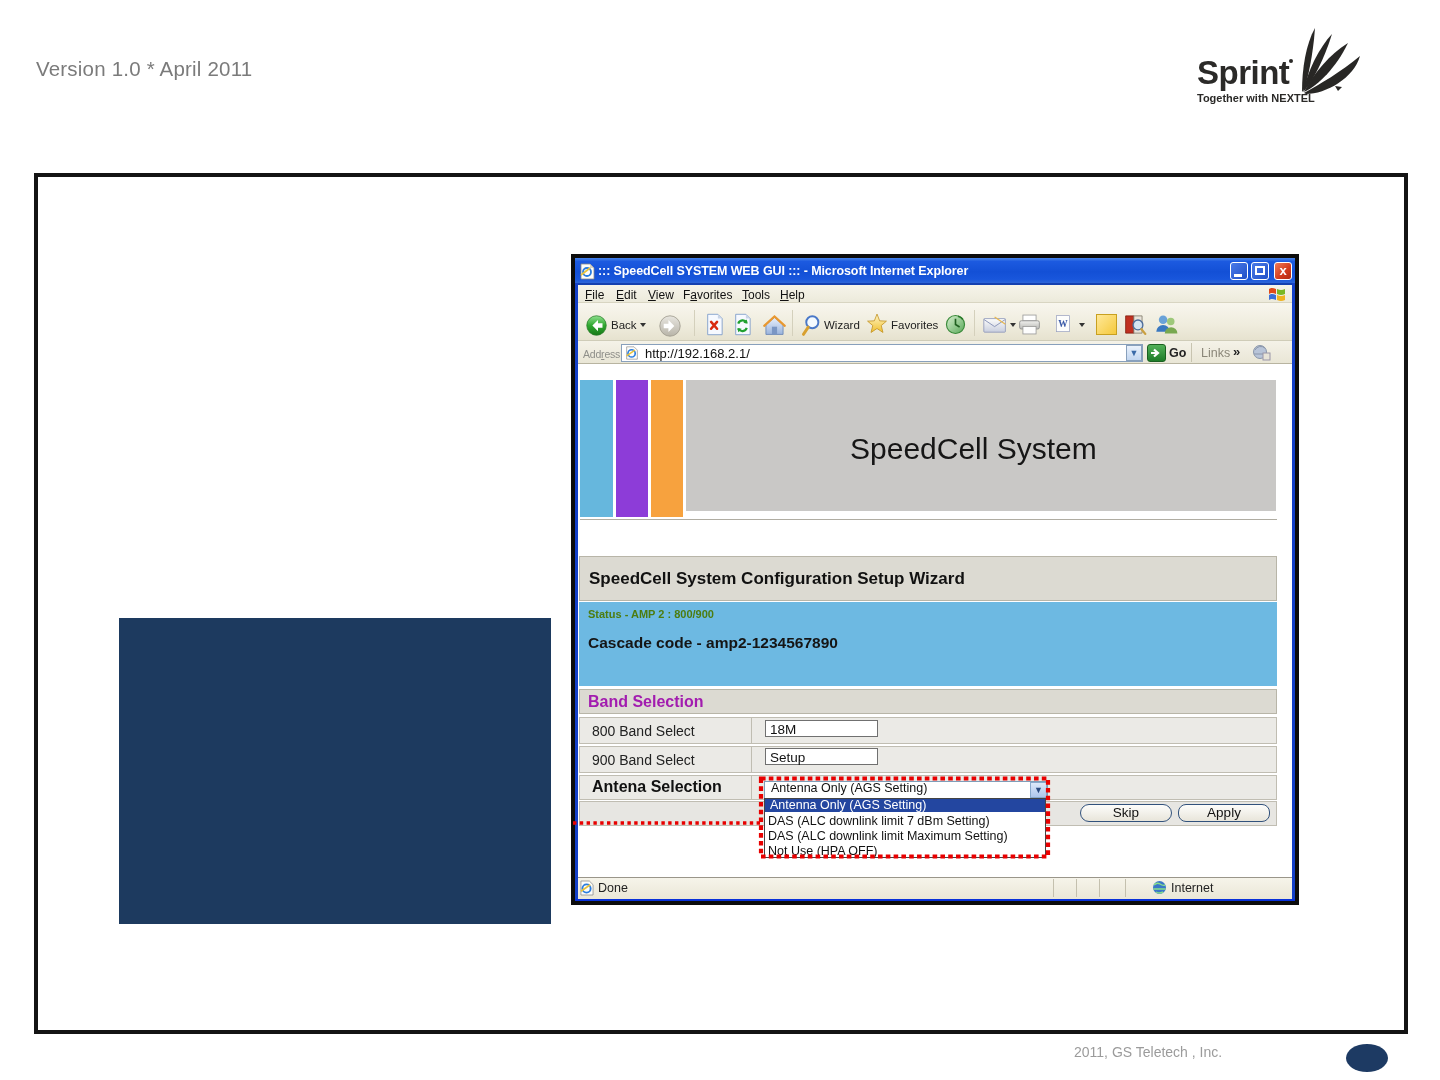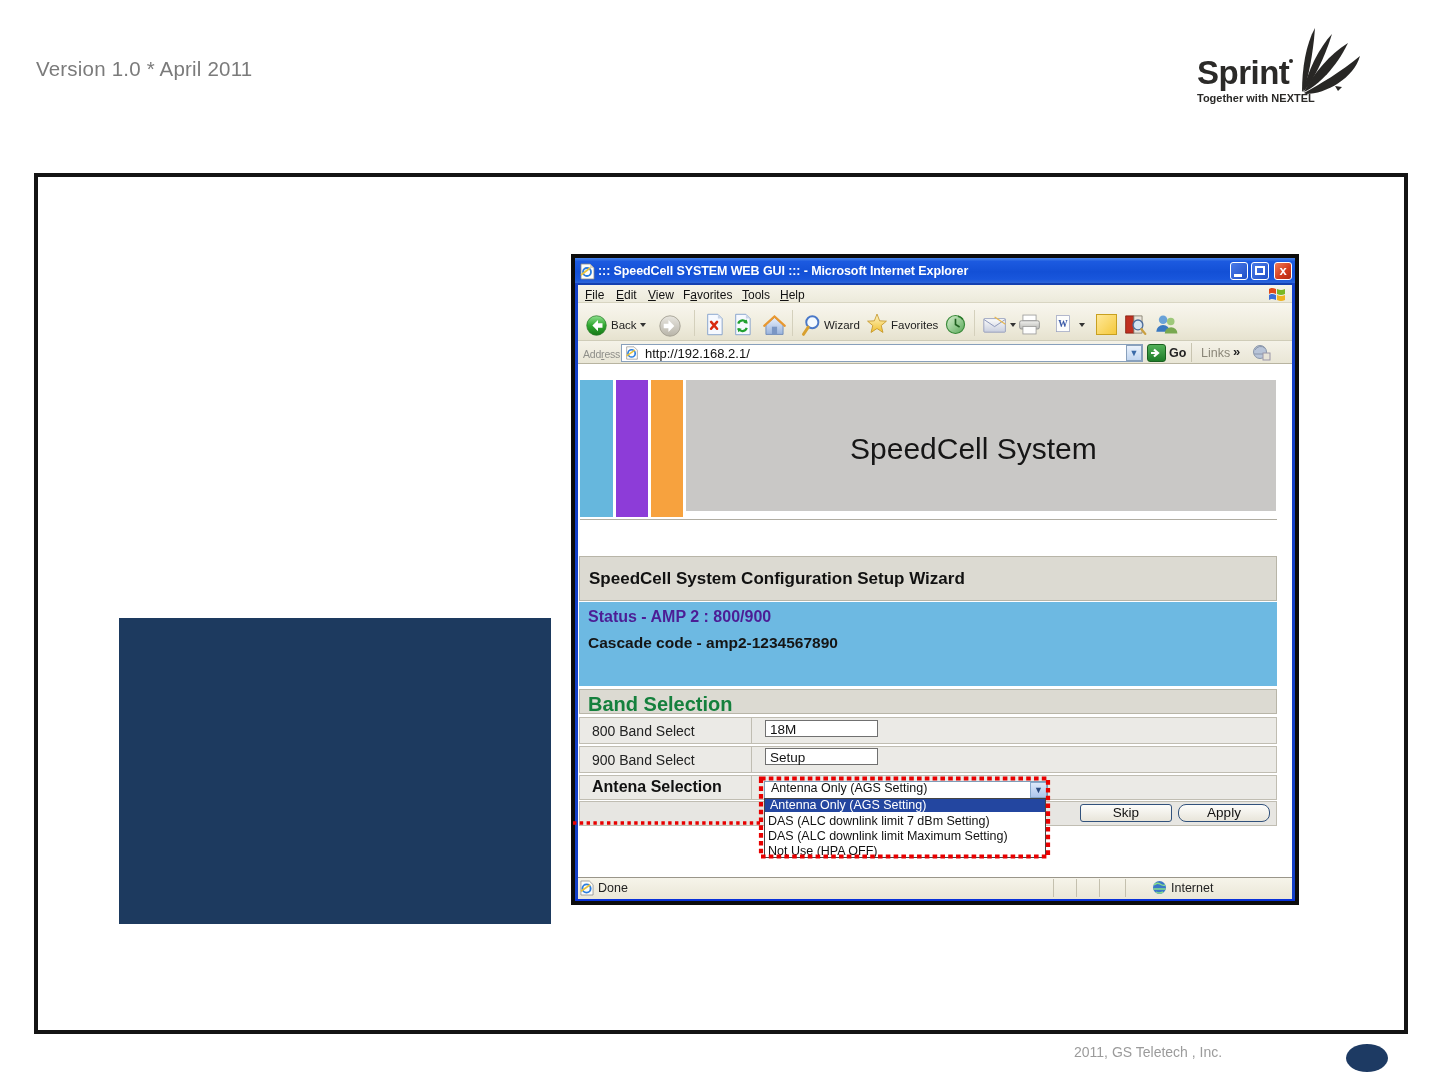"Status - AMP 2 :" div.abs { color: #4c1d95 -> #4d7c0f; font-size: 16px -> 11px }
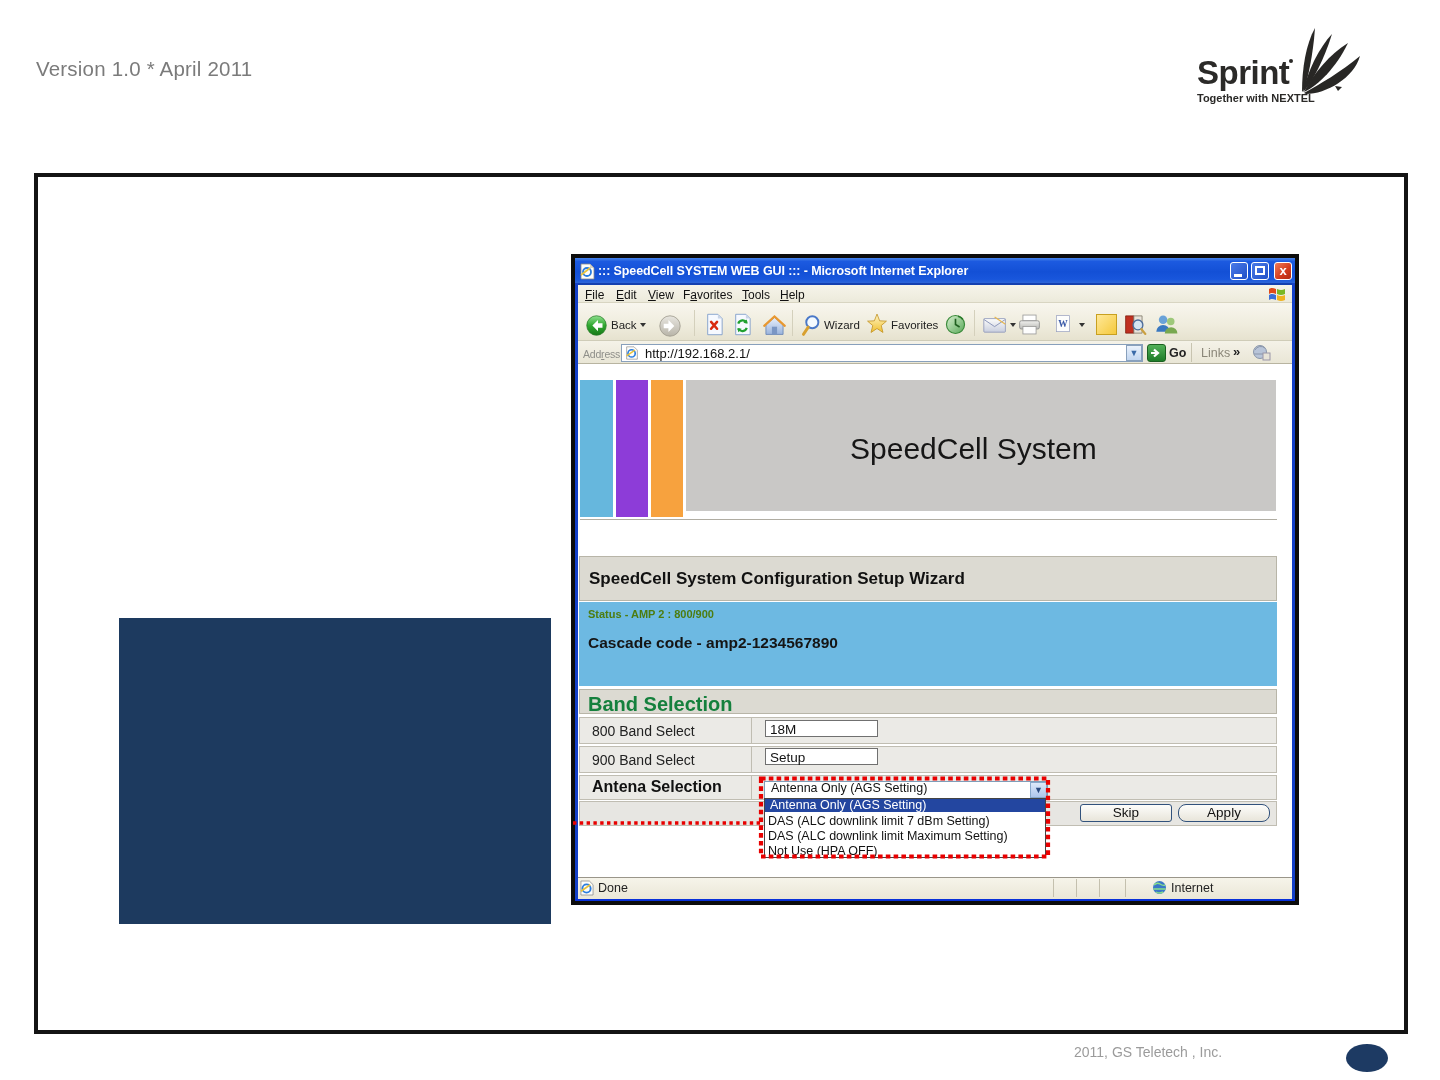"Band Selection" div.abs { color: #15803d -> #a21caf; font-size: 20px -> 16px }
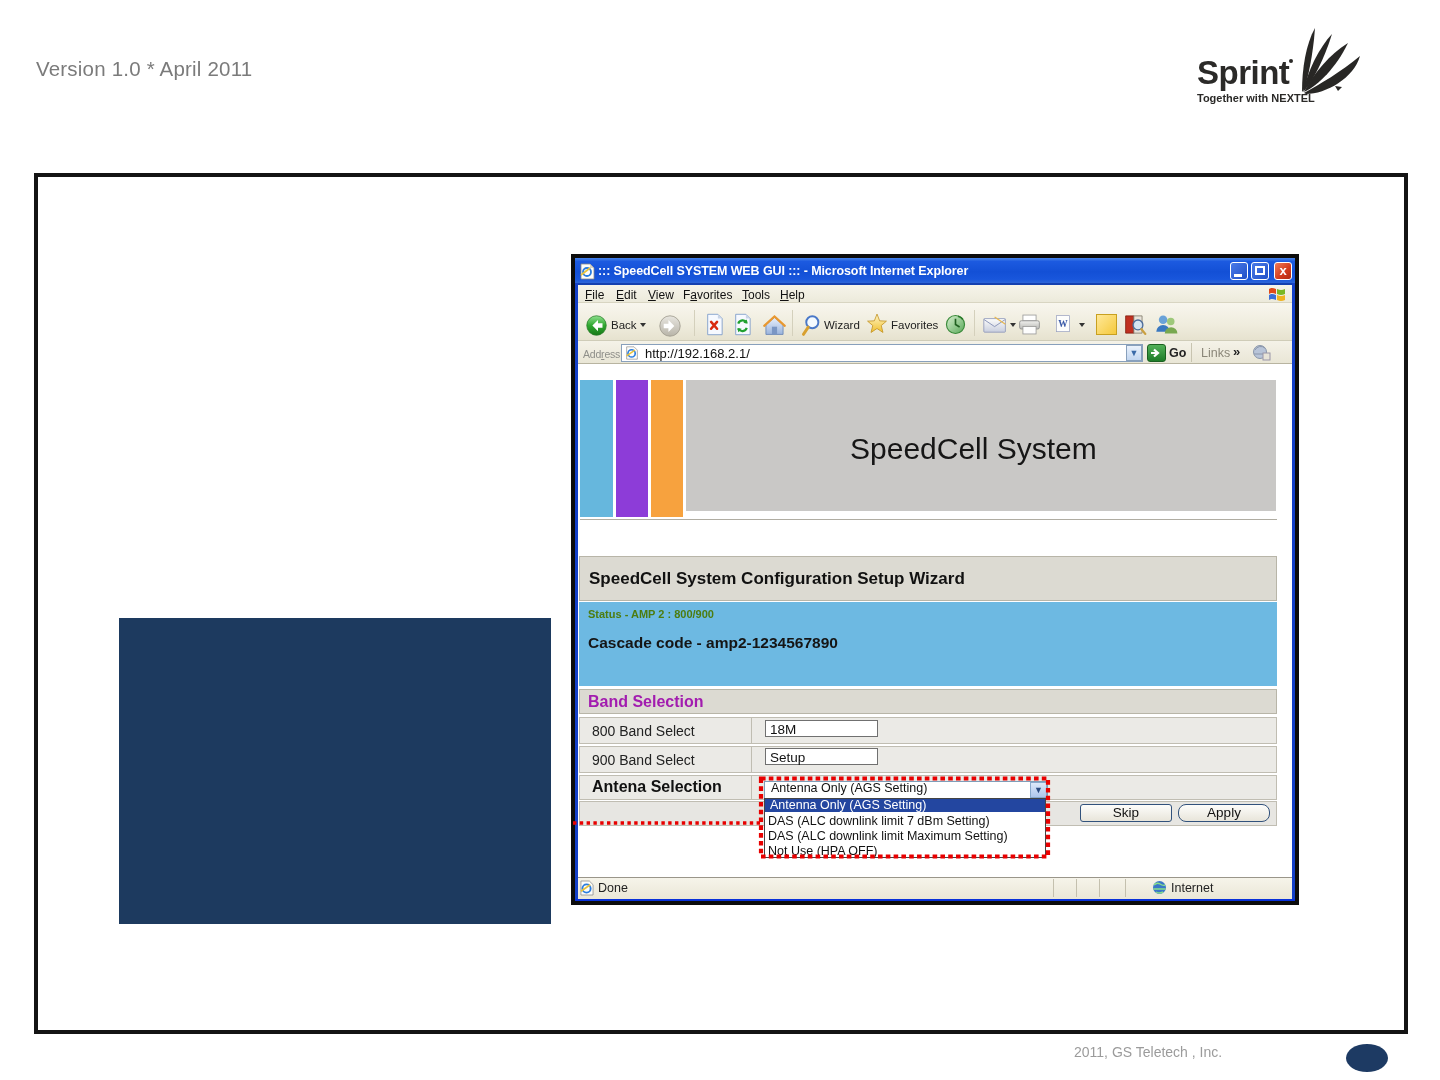"Skip" div.abs { border-radius: 3px -> 9px }
